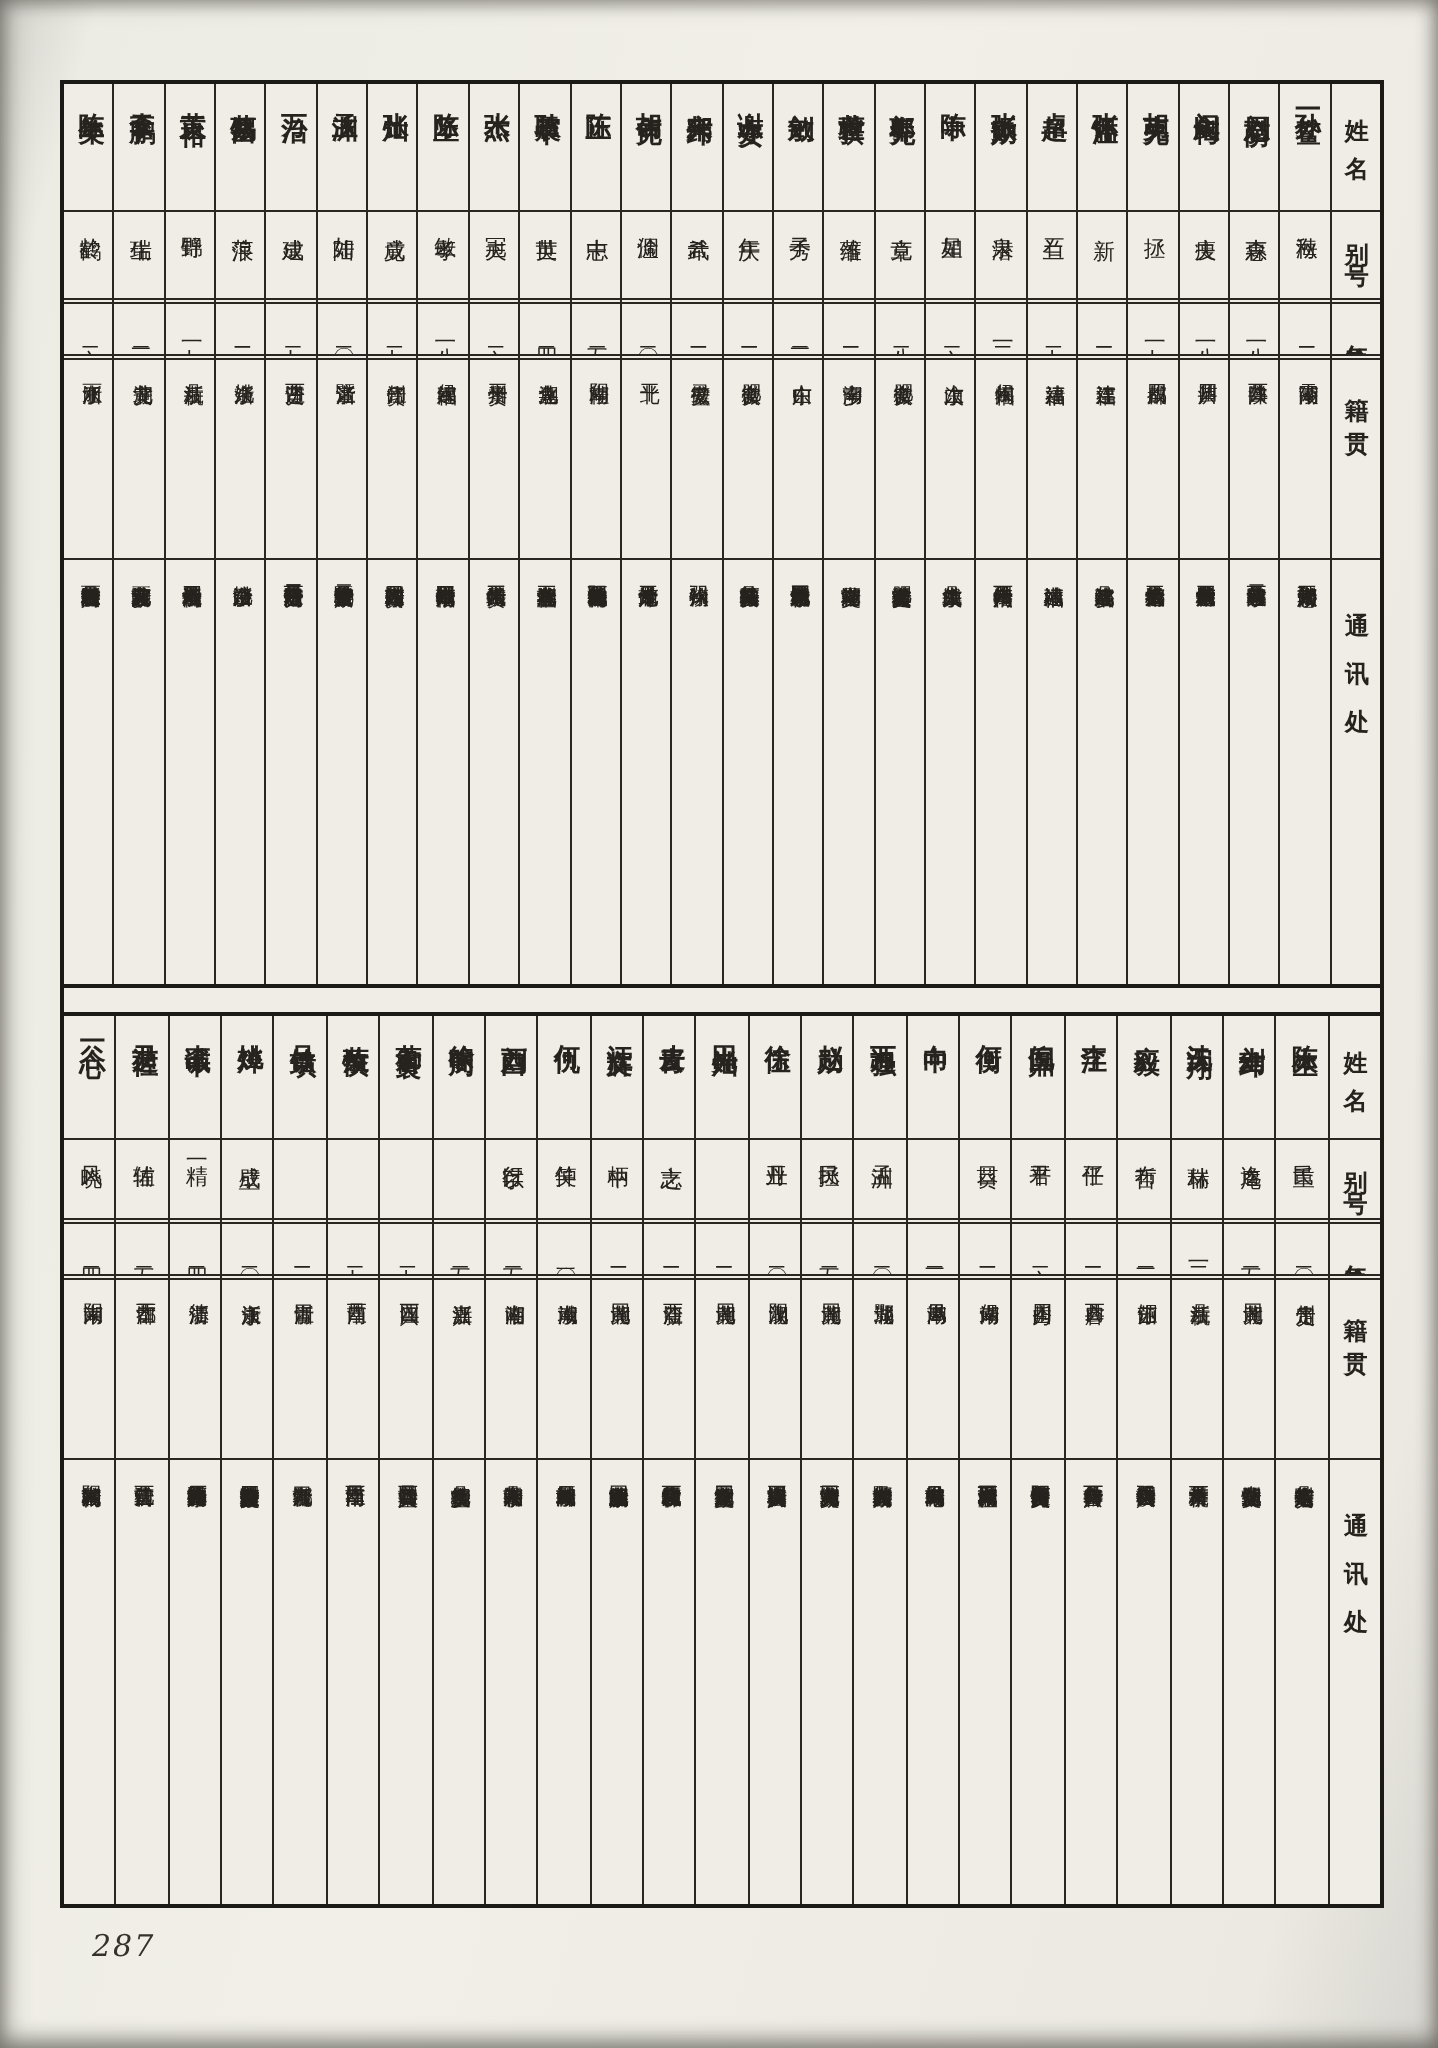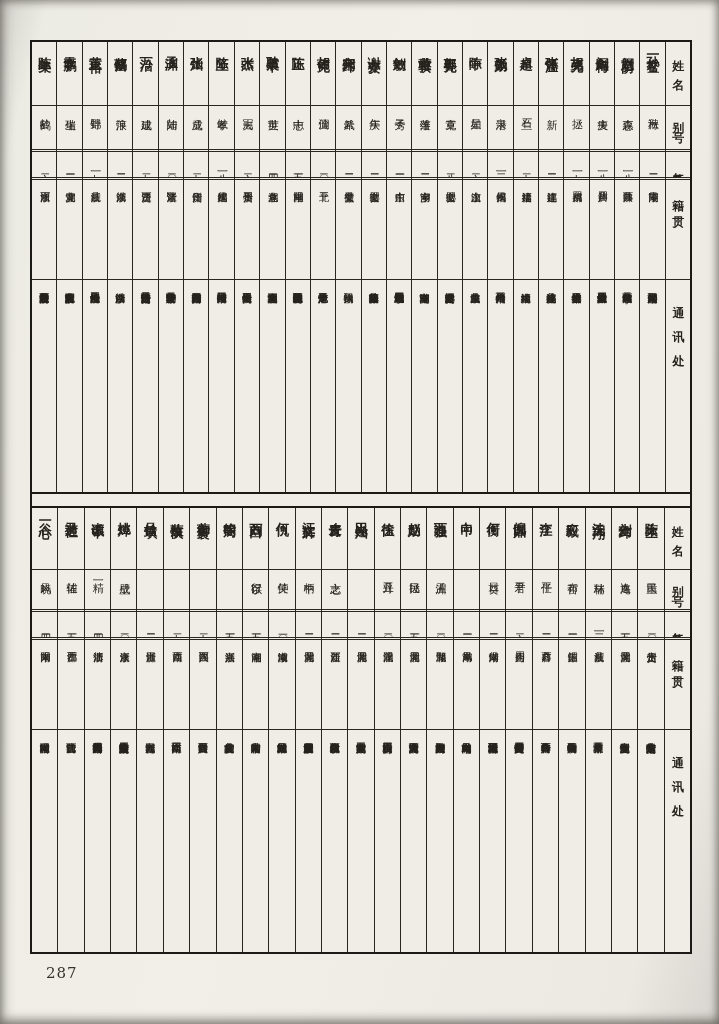"287" .page-number { font-style: none -> italic }
